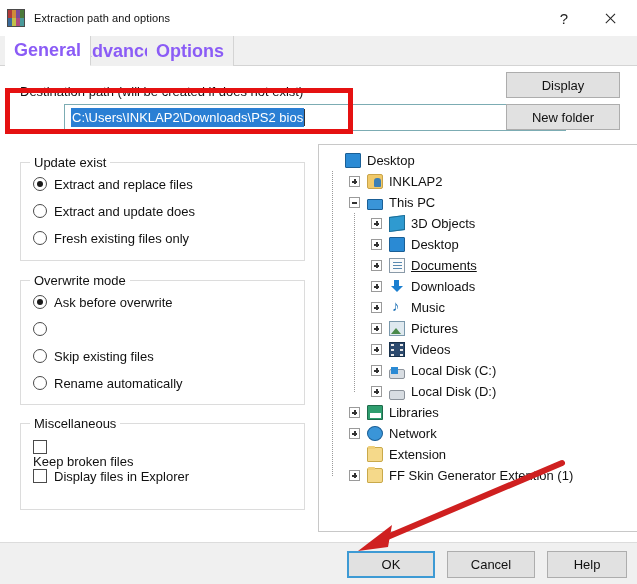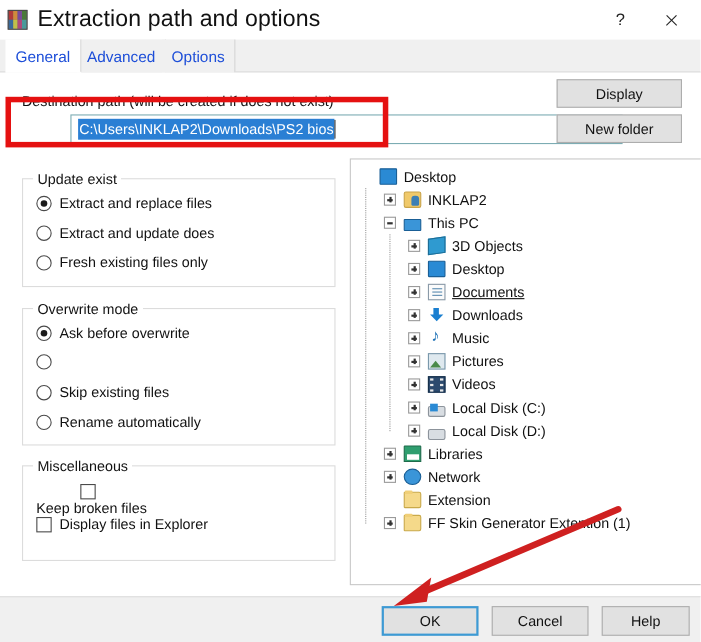"Extraction path and options" #title-text { font-size: 21px -> 11px }
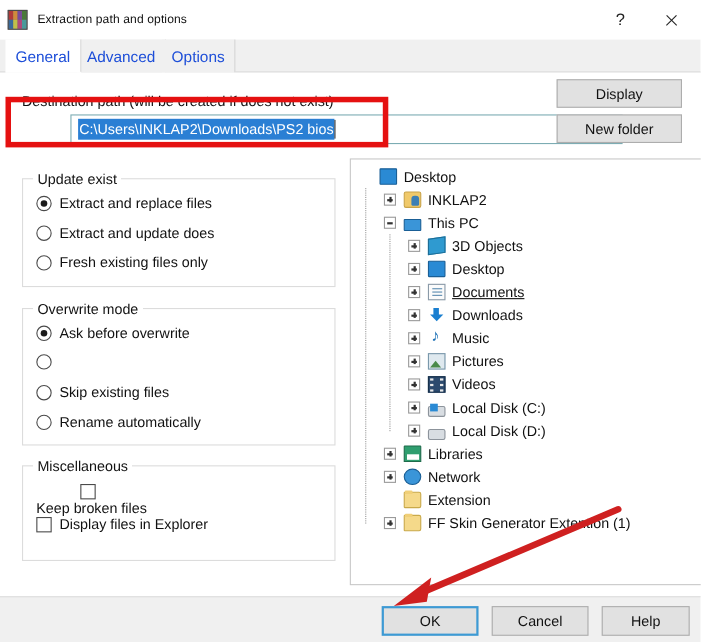"General" .tab { color: #1d4ed8 -> #8b5cf6; font-size: 14px -> 18px; font-weight: none -> bold }
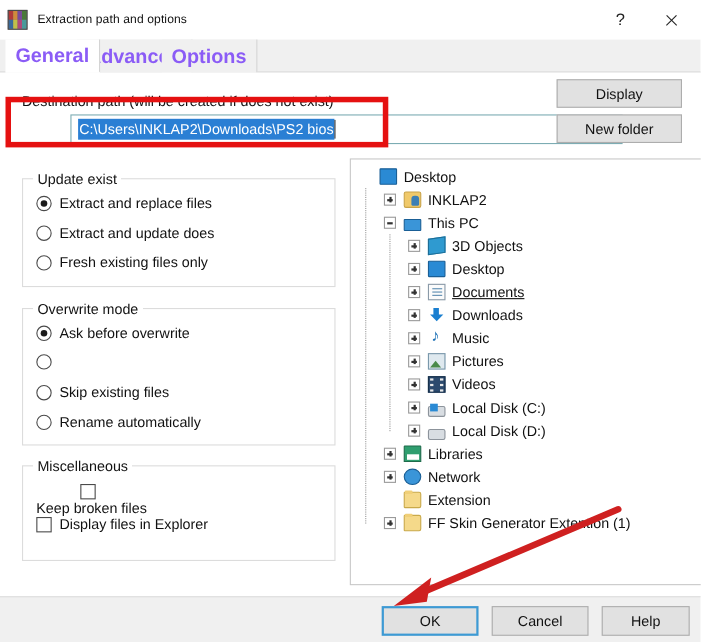"Extract and replace files" .opt { align-items: center -> flex-start }
